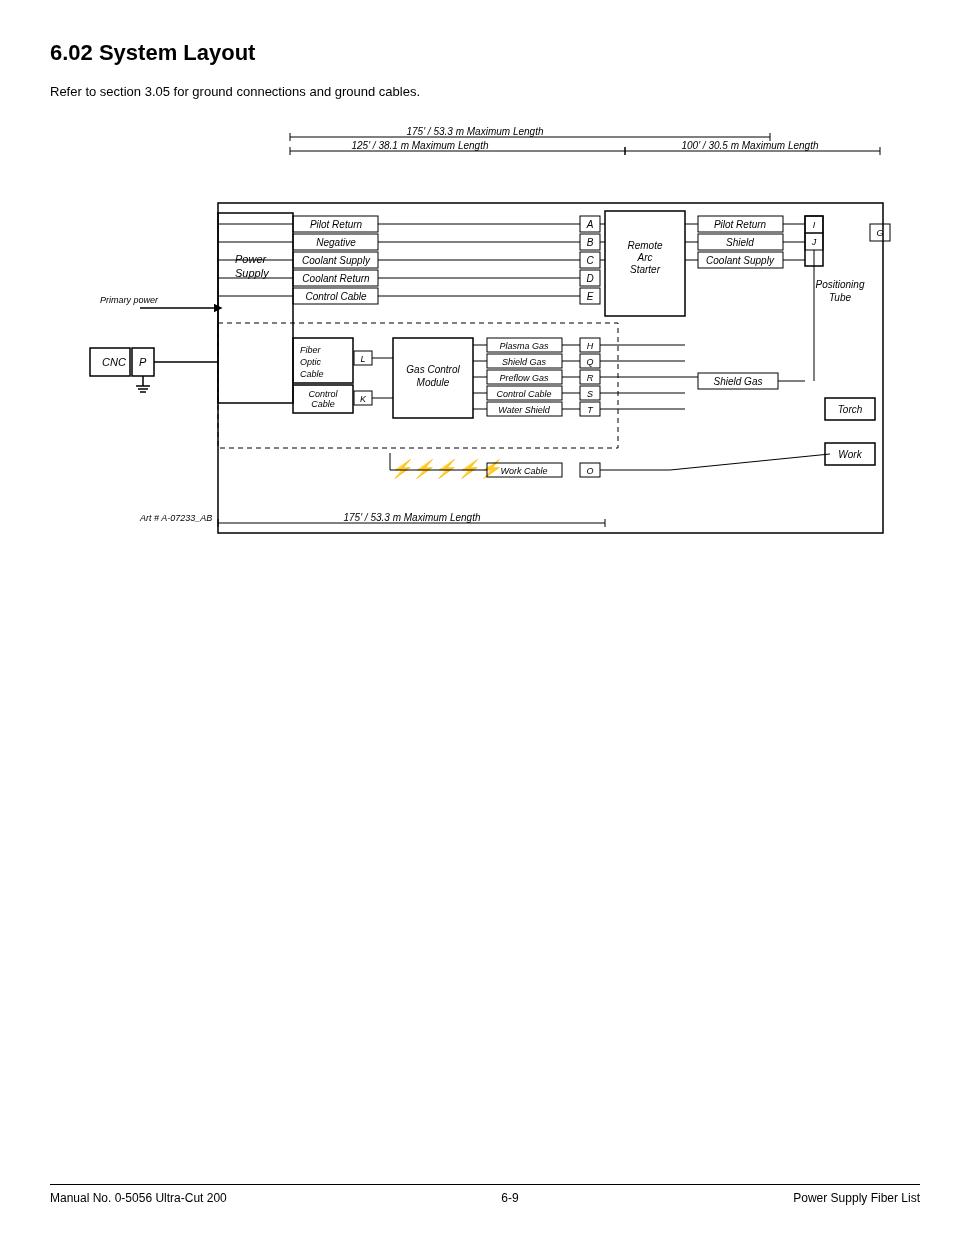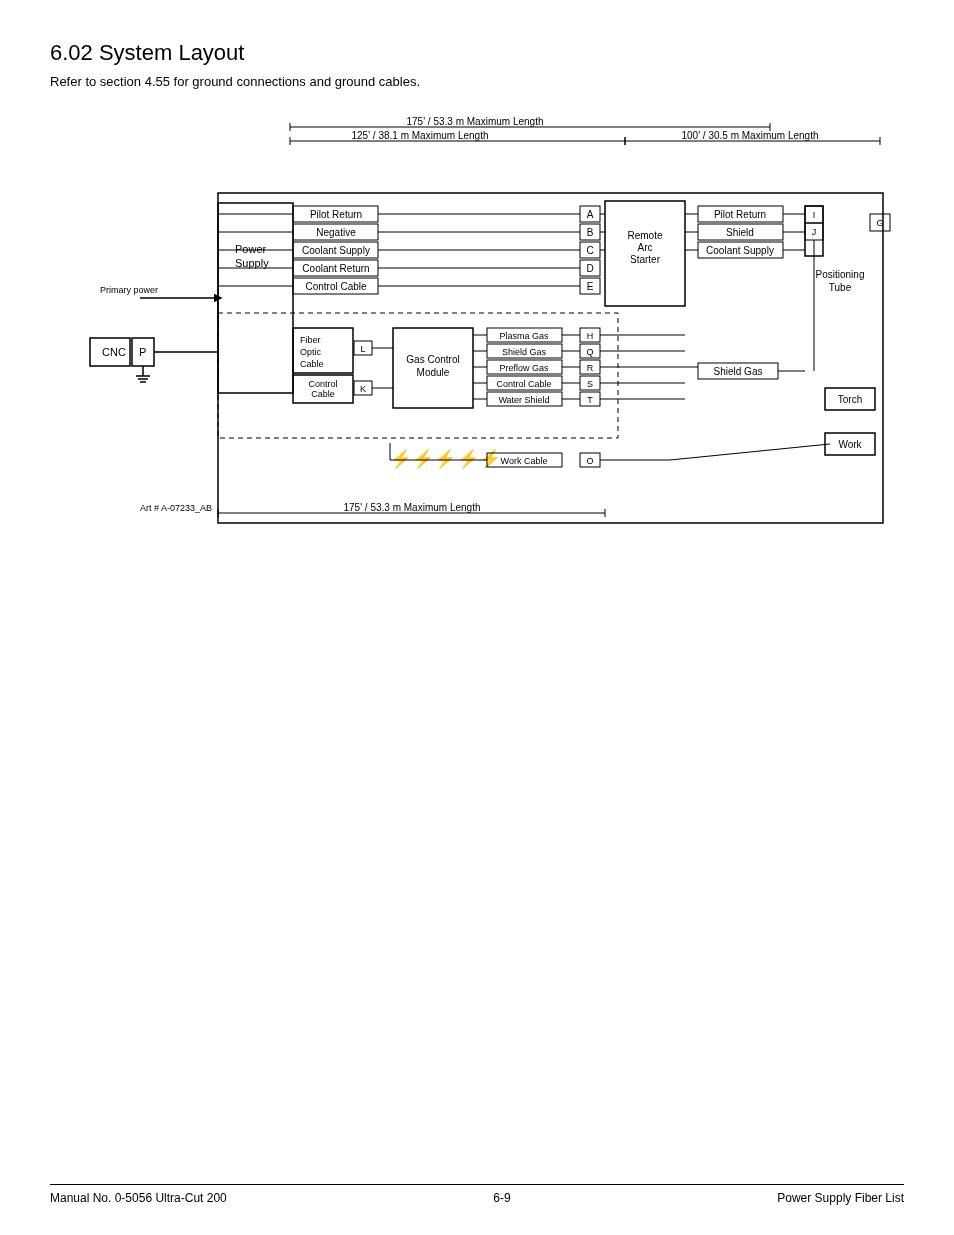"6.02 System Layout" h1 { font-weight: normal -> bold; margin-bottom: 8px -> 18px }
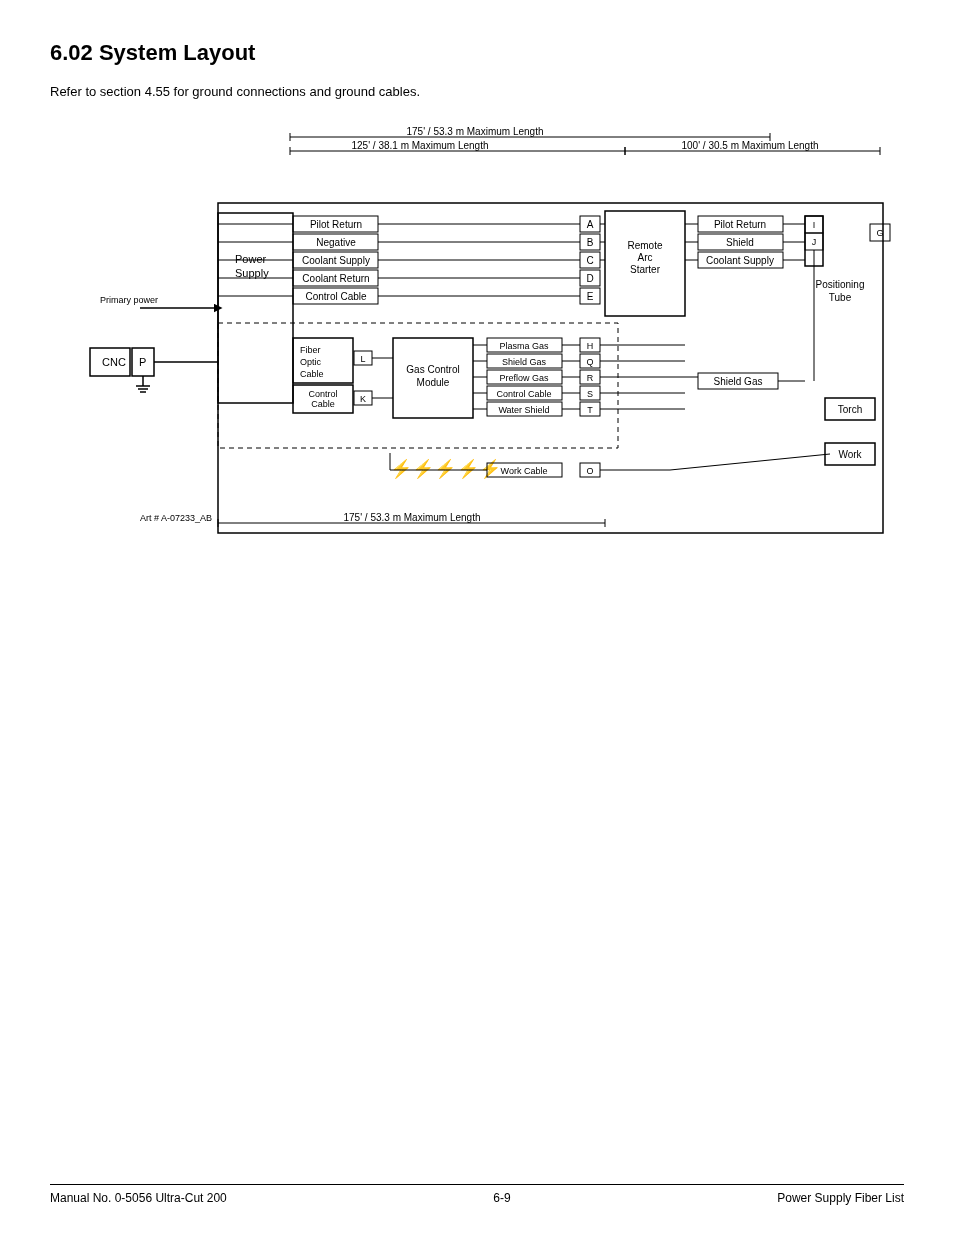"Refer to section 4.55 for" p.subtitle { text: 4.55 -> 3.05 }
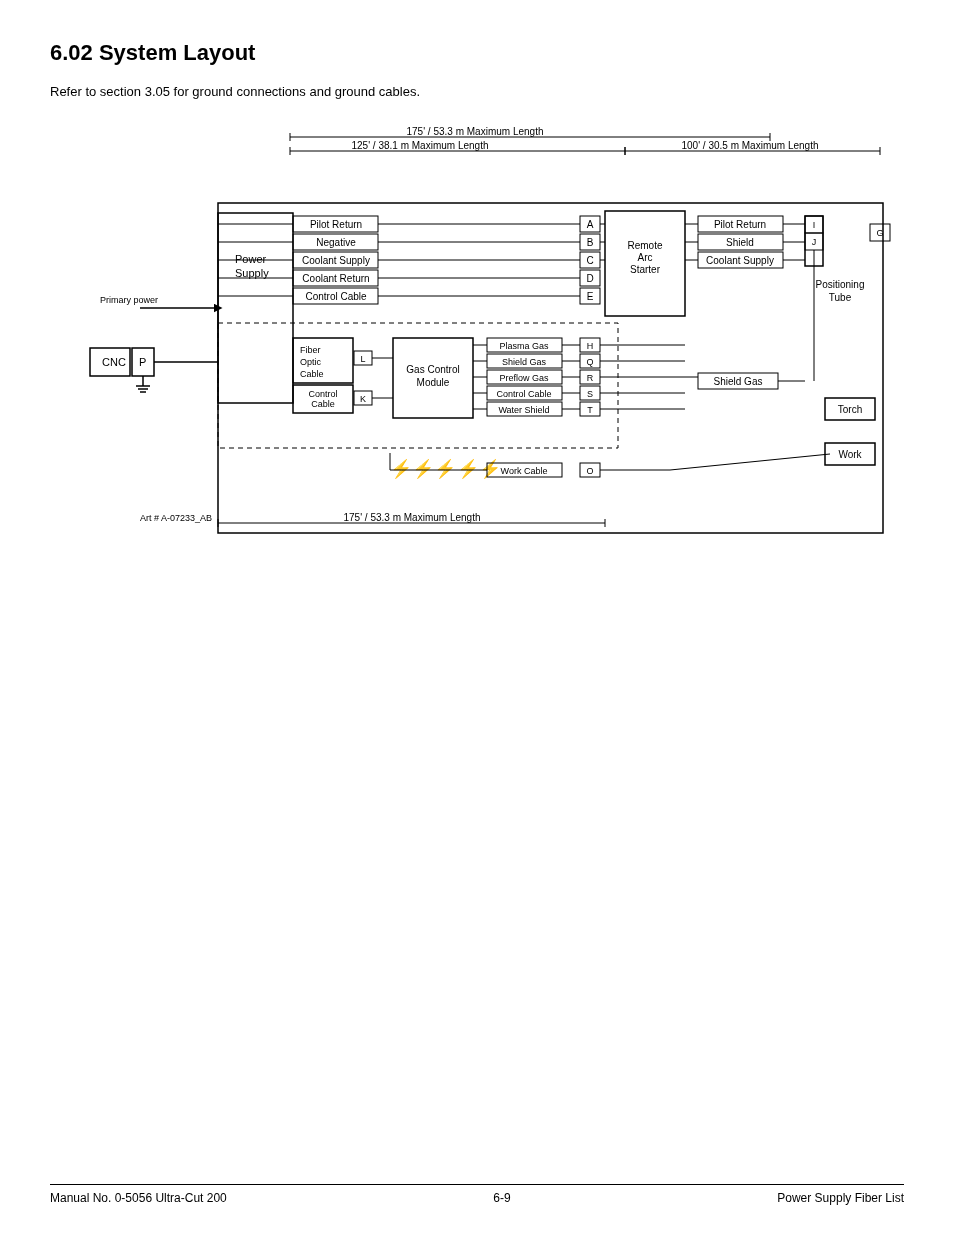"175' / 53.3 m Maximum" .diagram-area { font-style: none -> italic }
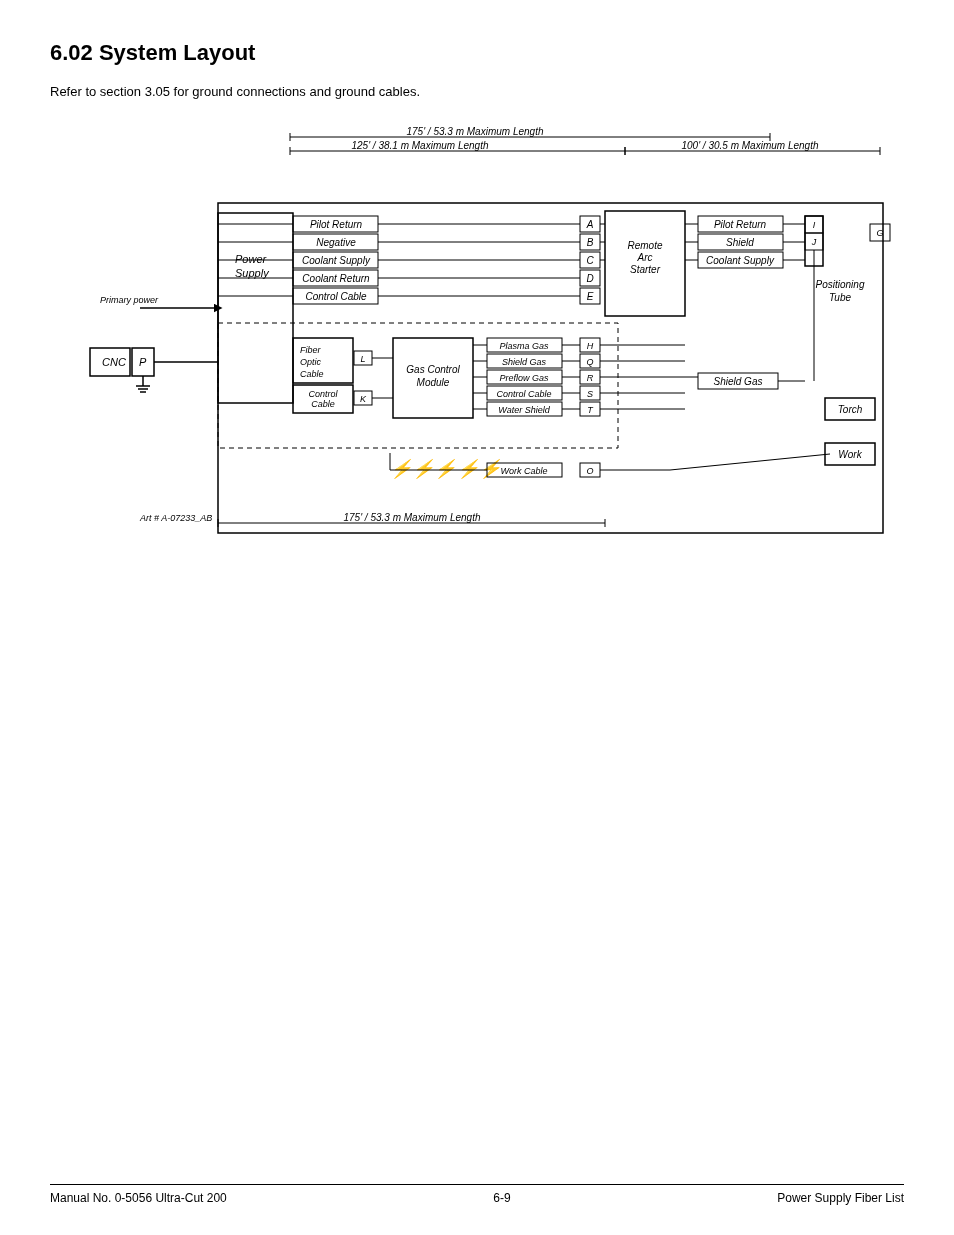"Manual No. 0-5056 Ultra-Cut 200" .footer-bar { right: 50px -> 34px }
